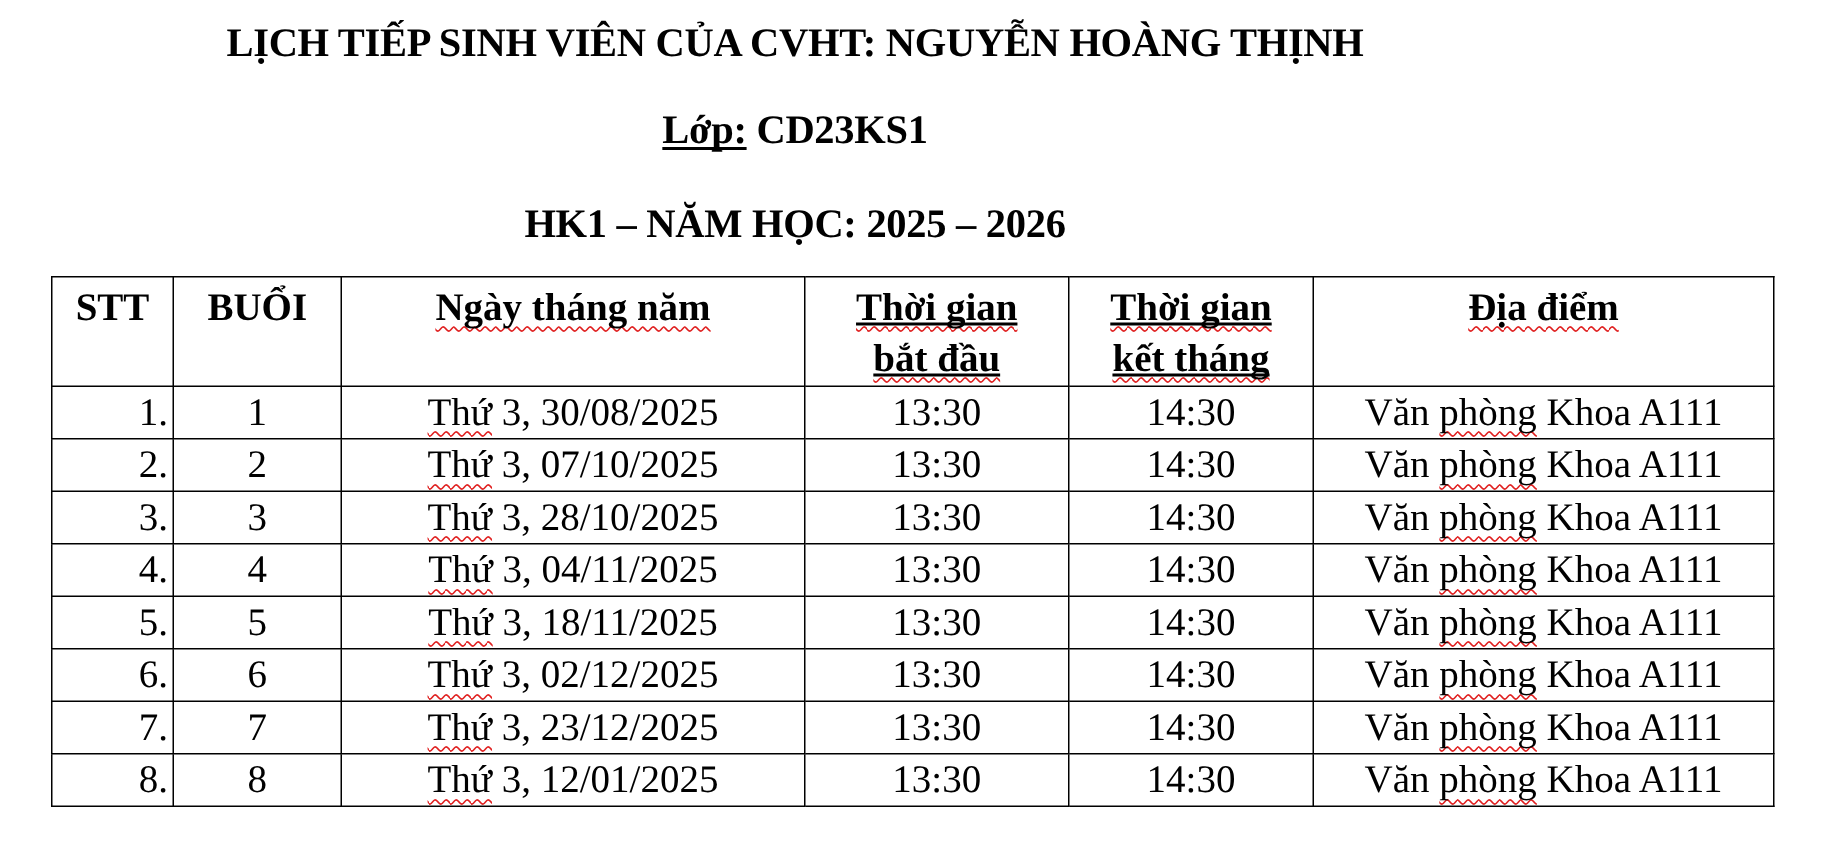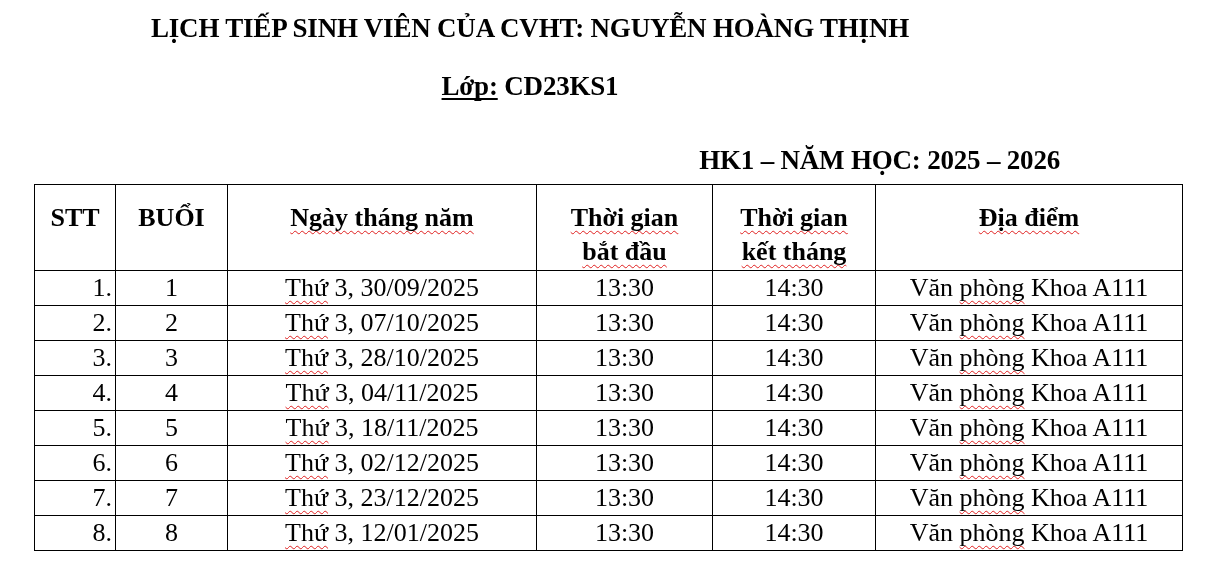"HK1 – NĂM HỌC: 2025" #t3 { text-align: right -> none; top: 144px -> 133px }
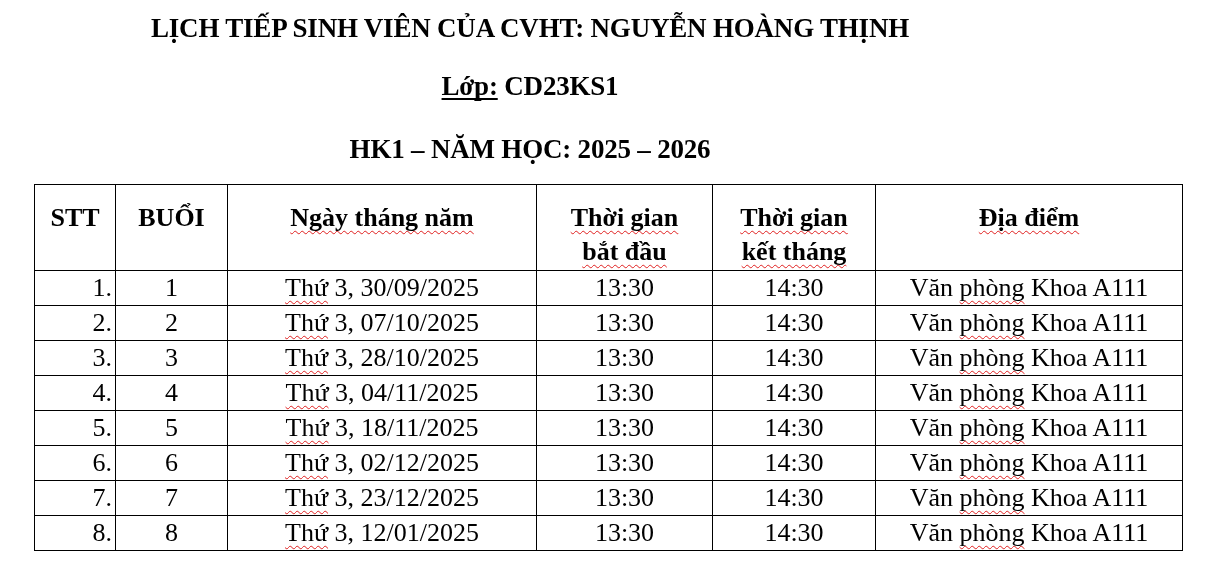"STT" th { padding-top: 16px -> 3px }
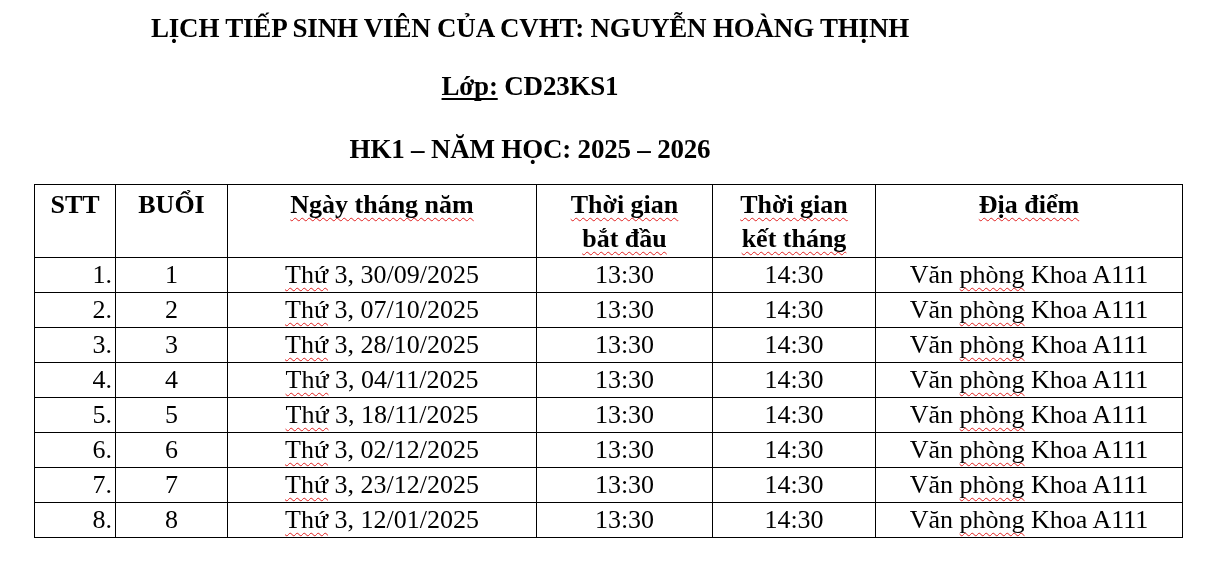"Thời gian" th .line { text-decoration: none -> underline }
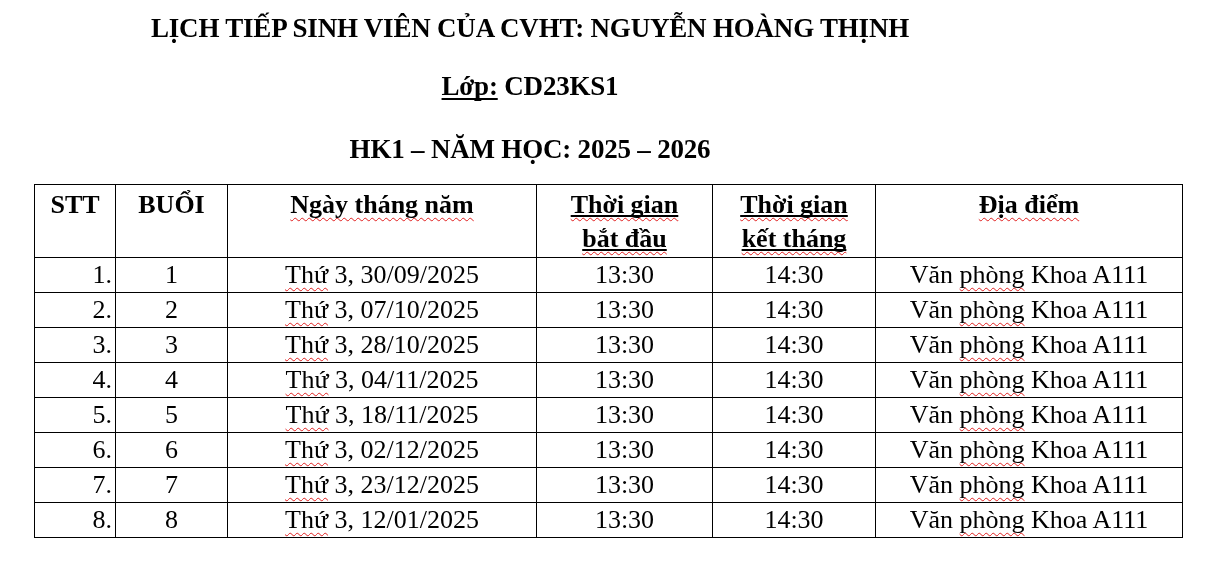"3, 30/09/2025" span { text: 30/09/2025 -> 30/08/2025 }
